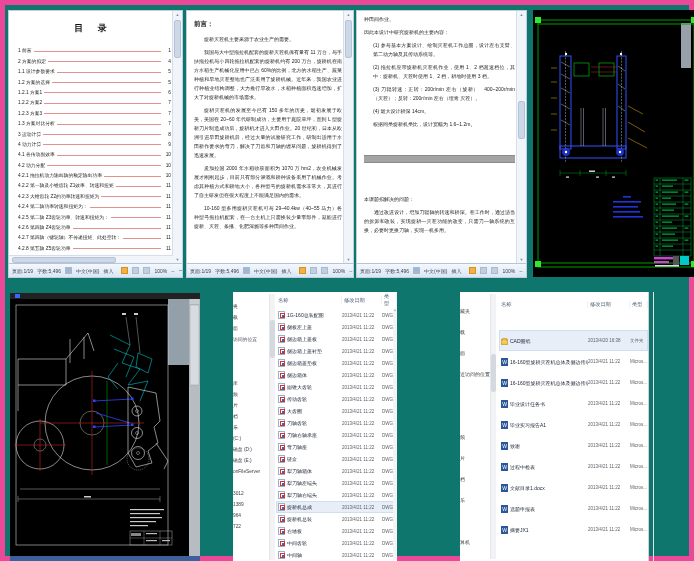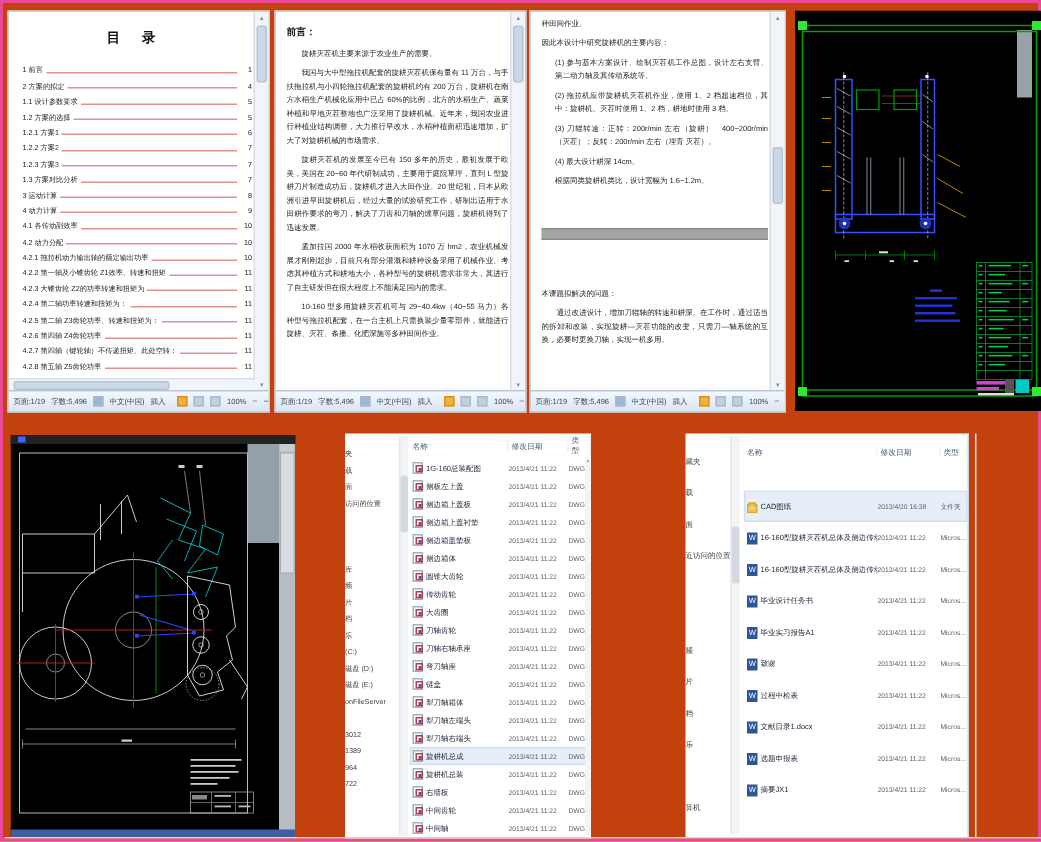"目 录" .canvas { background: #c2410c -> #0f766e; border: 2px solid #ec4899 -> 5px solid #ec4899 }
